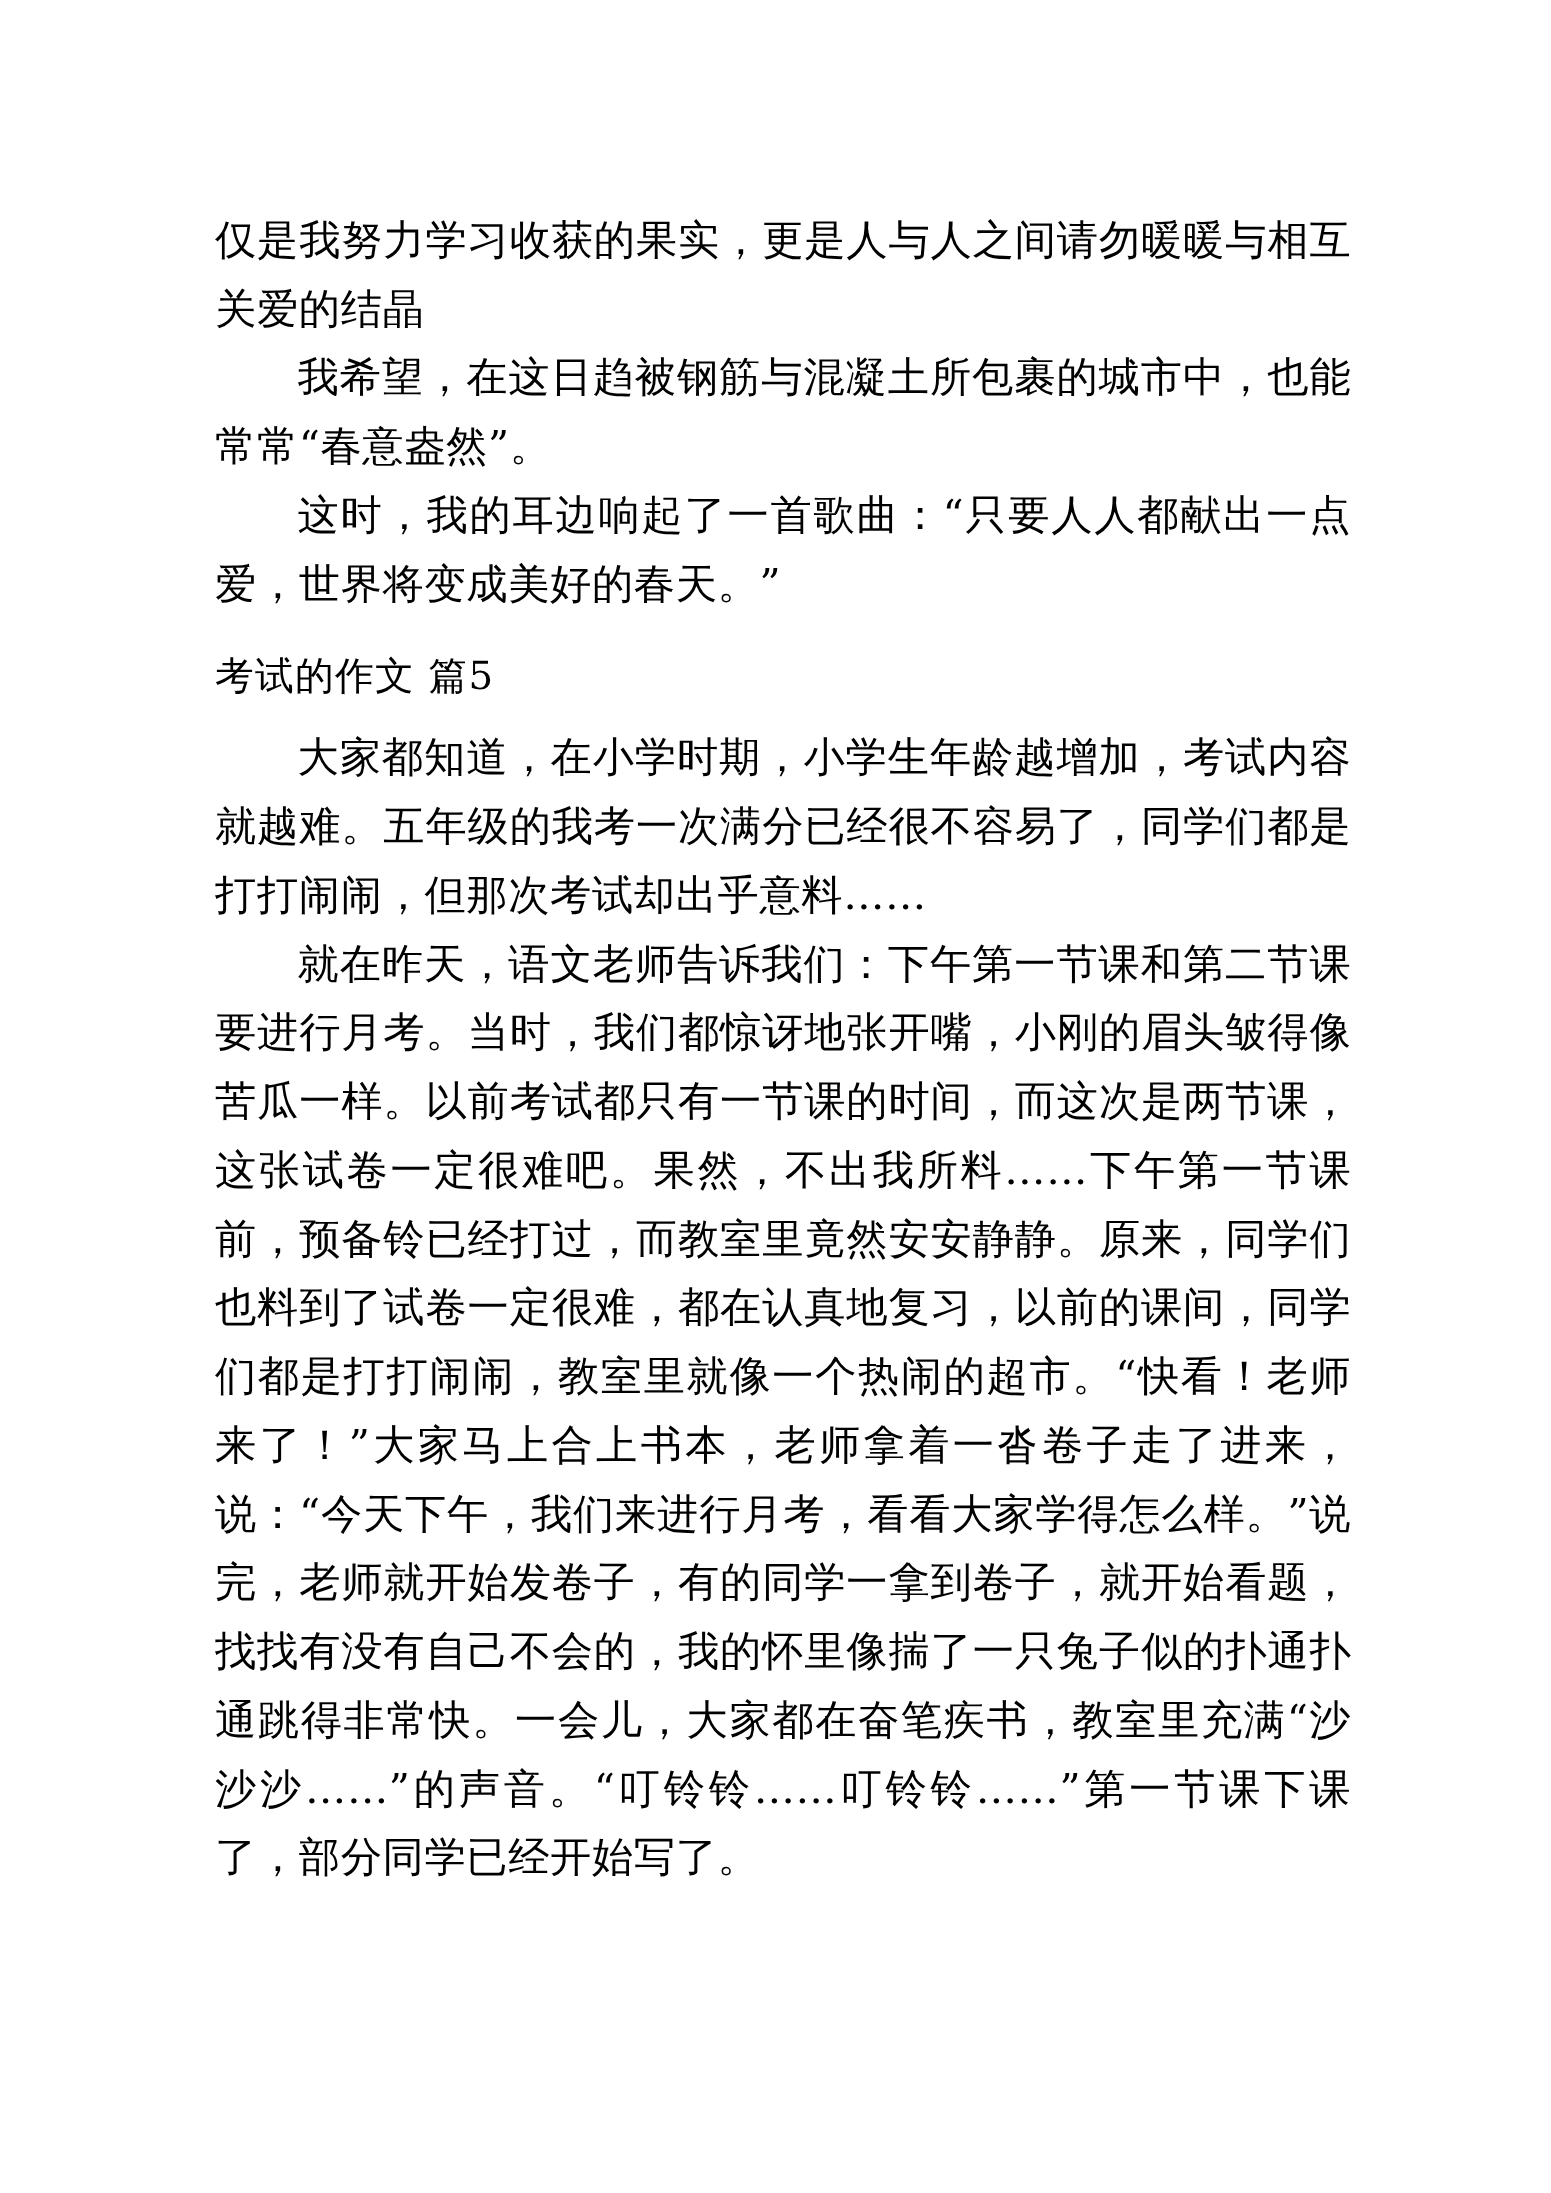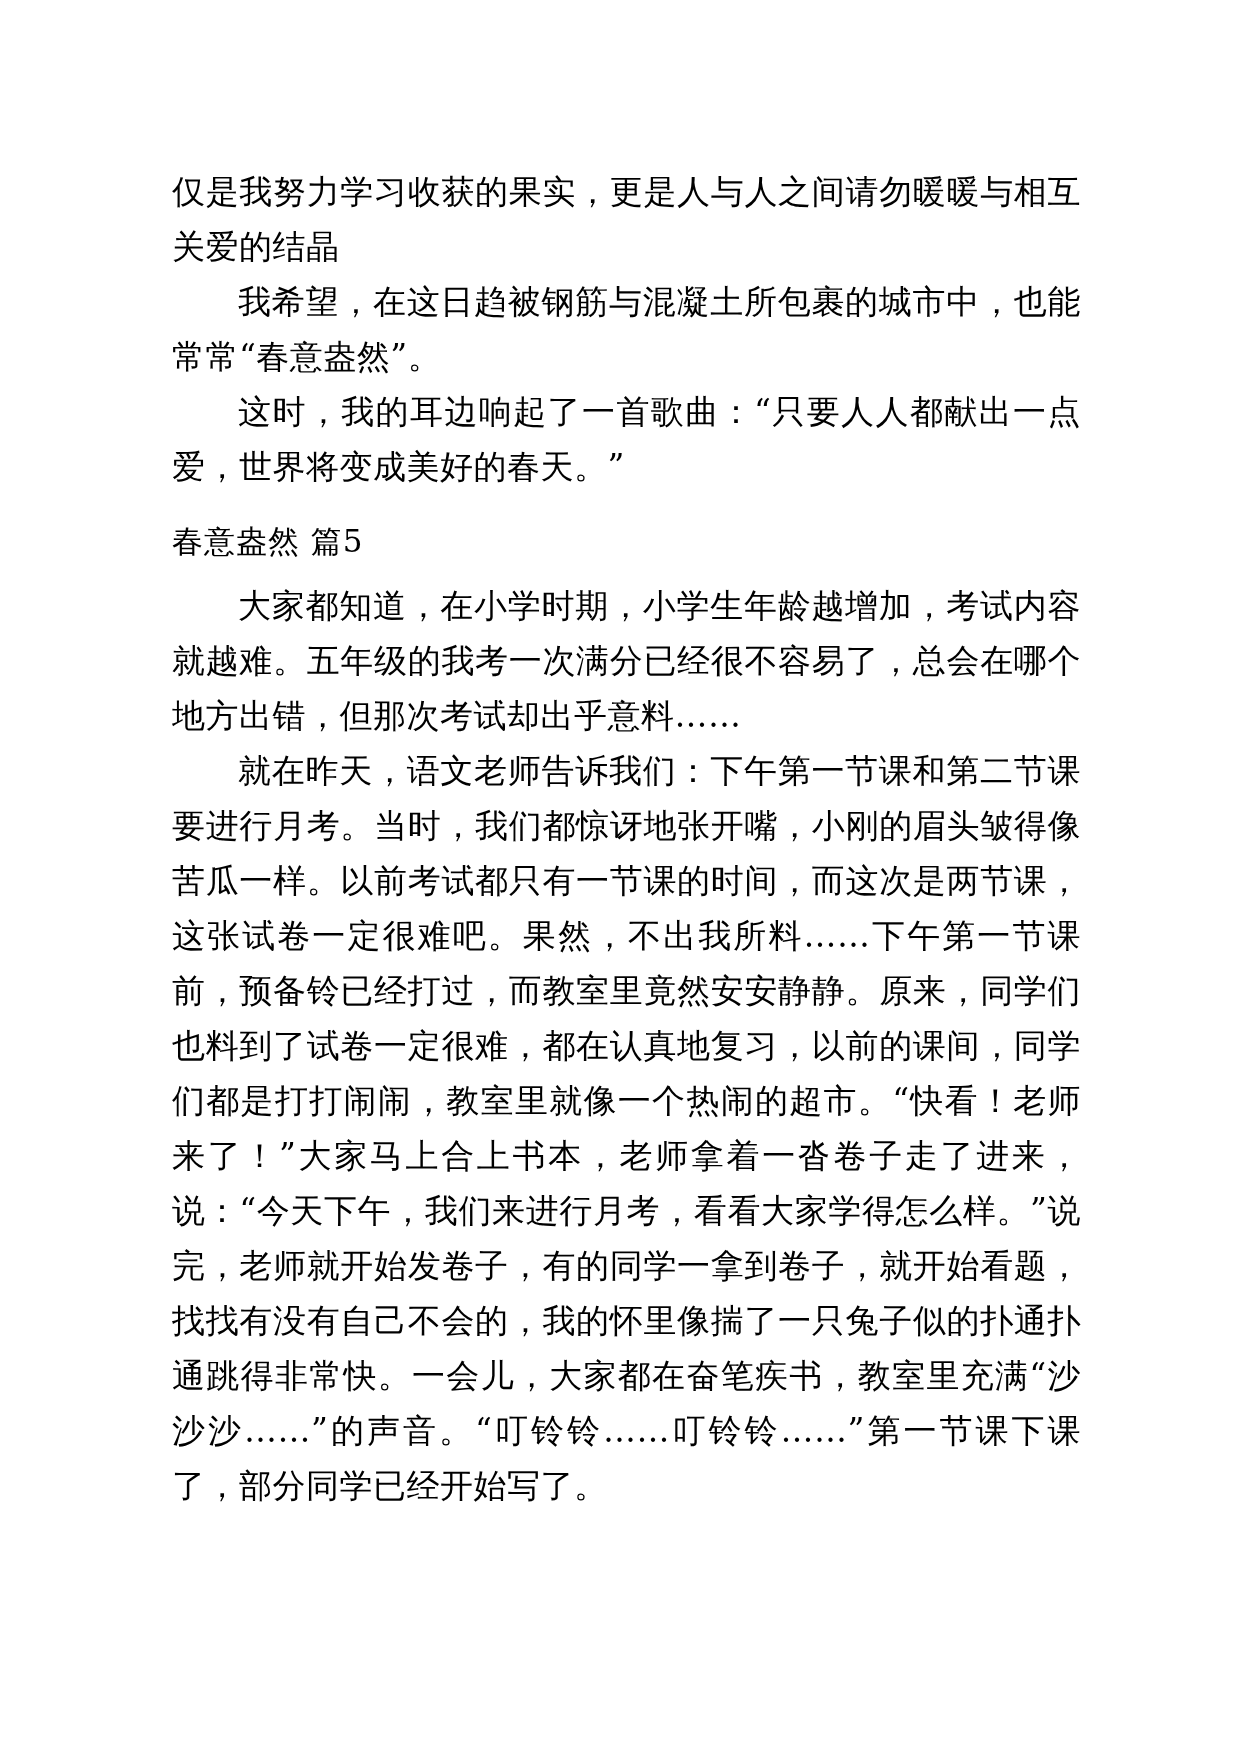"春意盎然 篇5" h2.section-heading { text: 春意盎然 -> 考试的作文 }
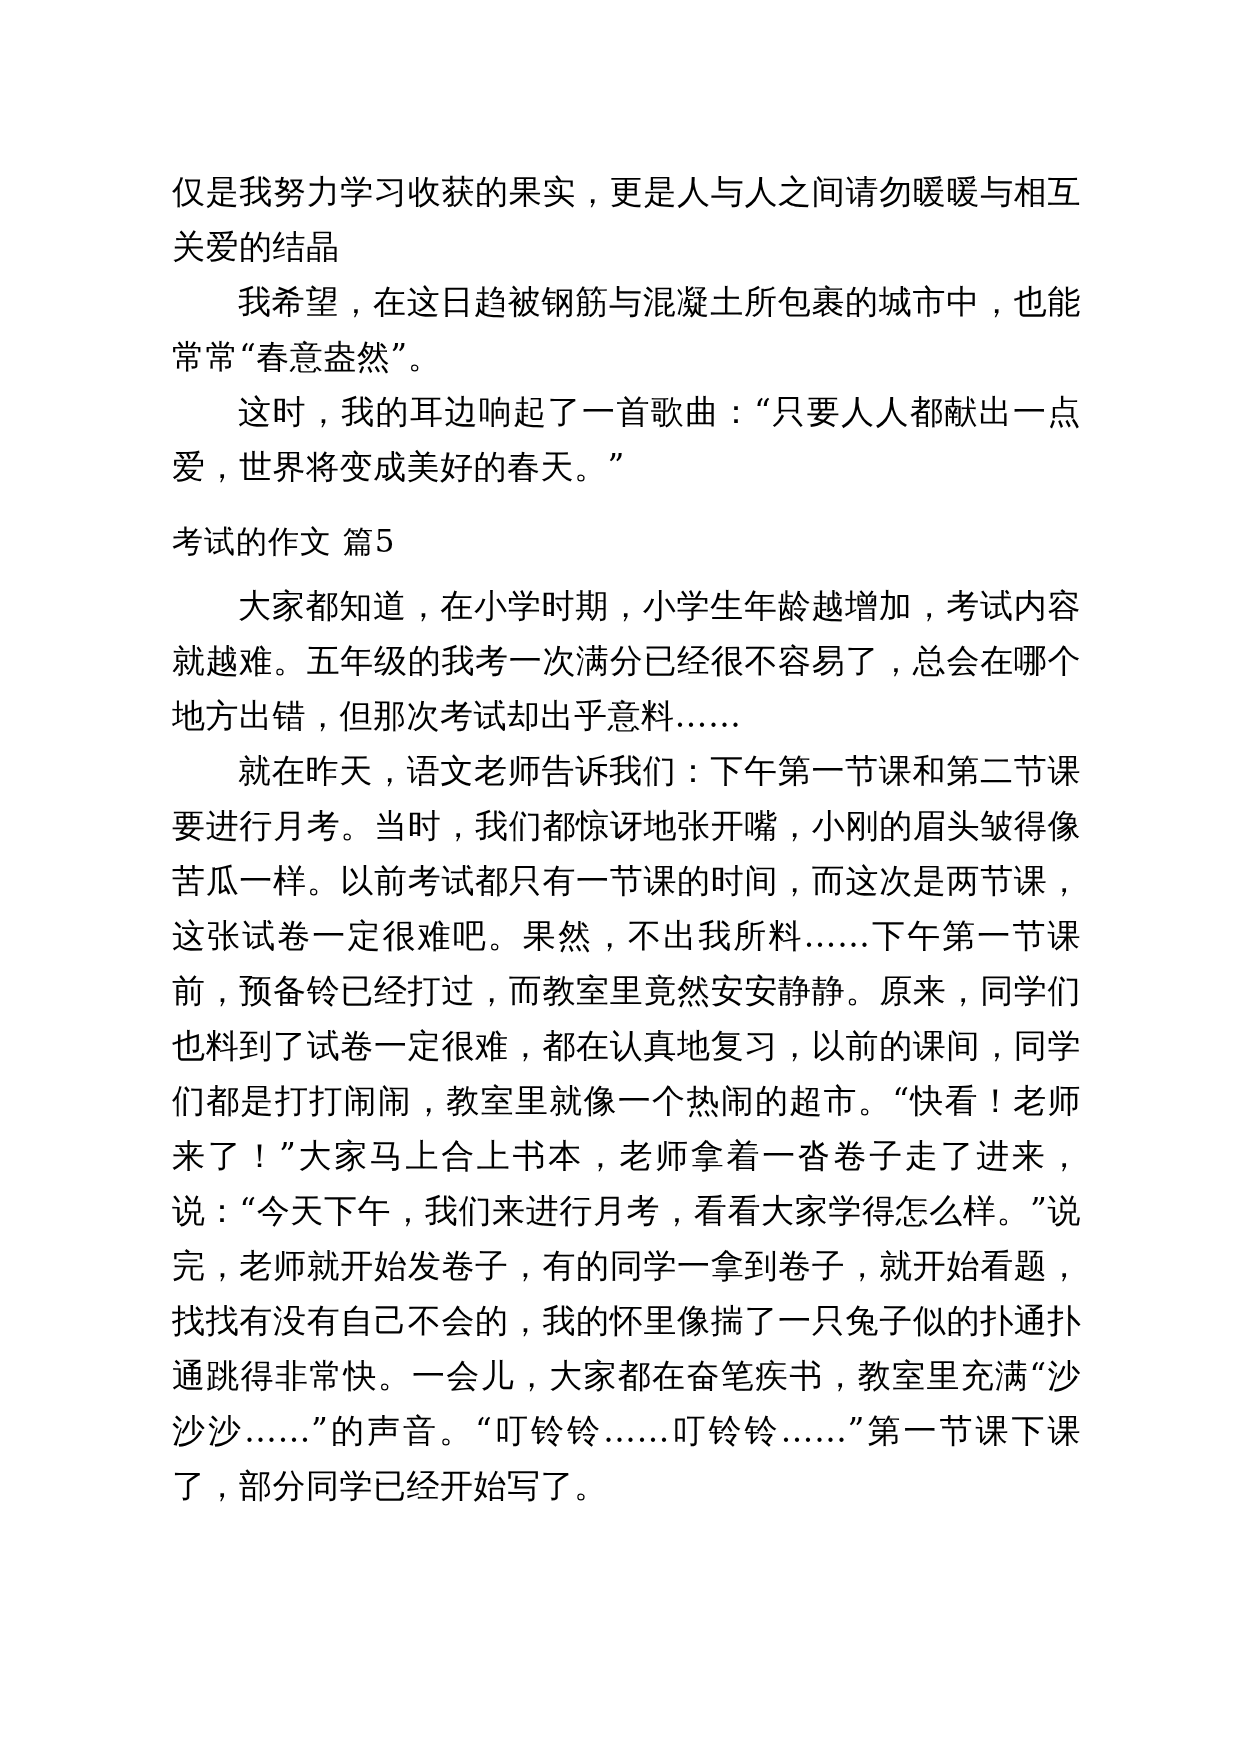"大家都知道，在小学时期，小学生年龄越增加，考试内容就越难。五年级的我考一次满分已" p.para { text: 总会在哪个地方出错 -> 同学们都是打打闹闹 }
